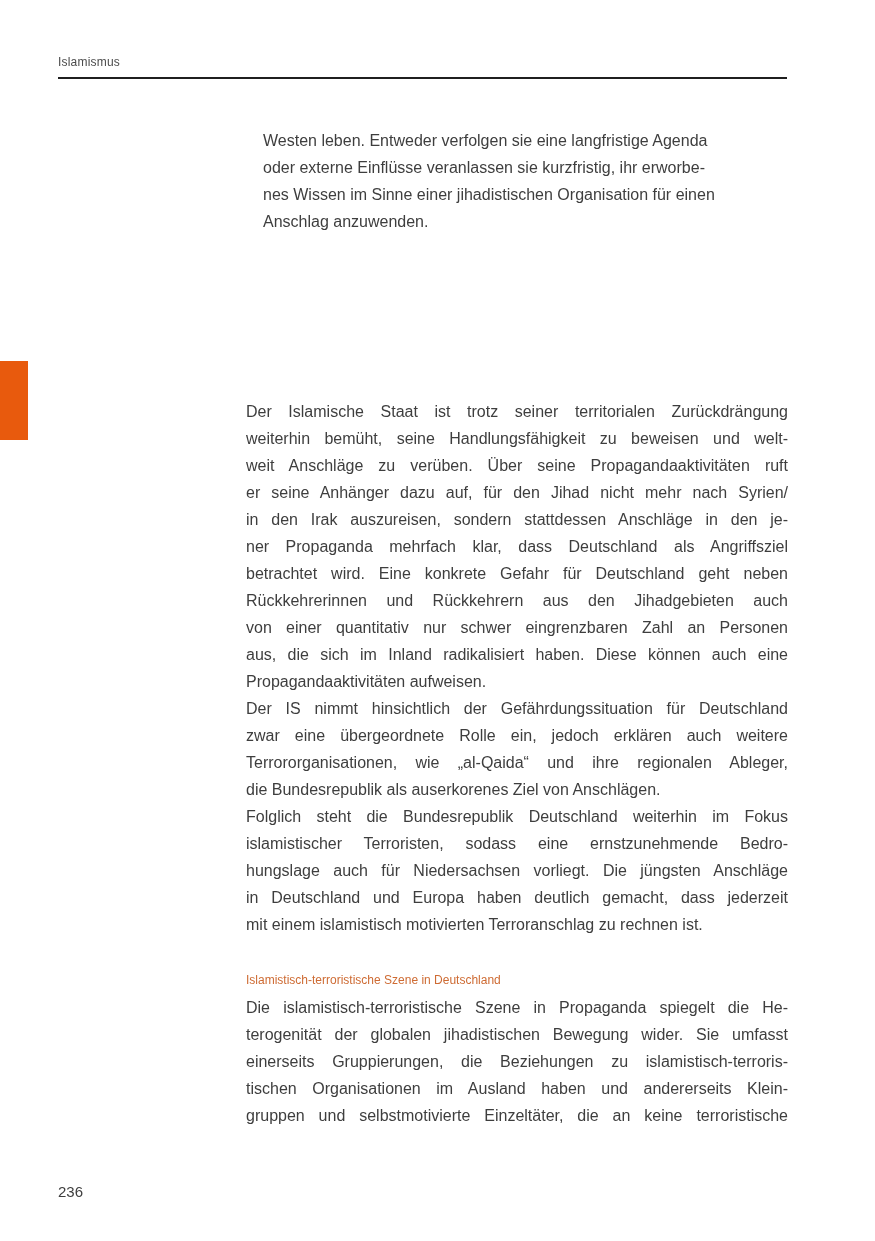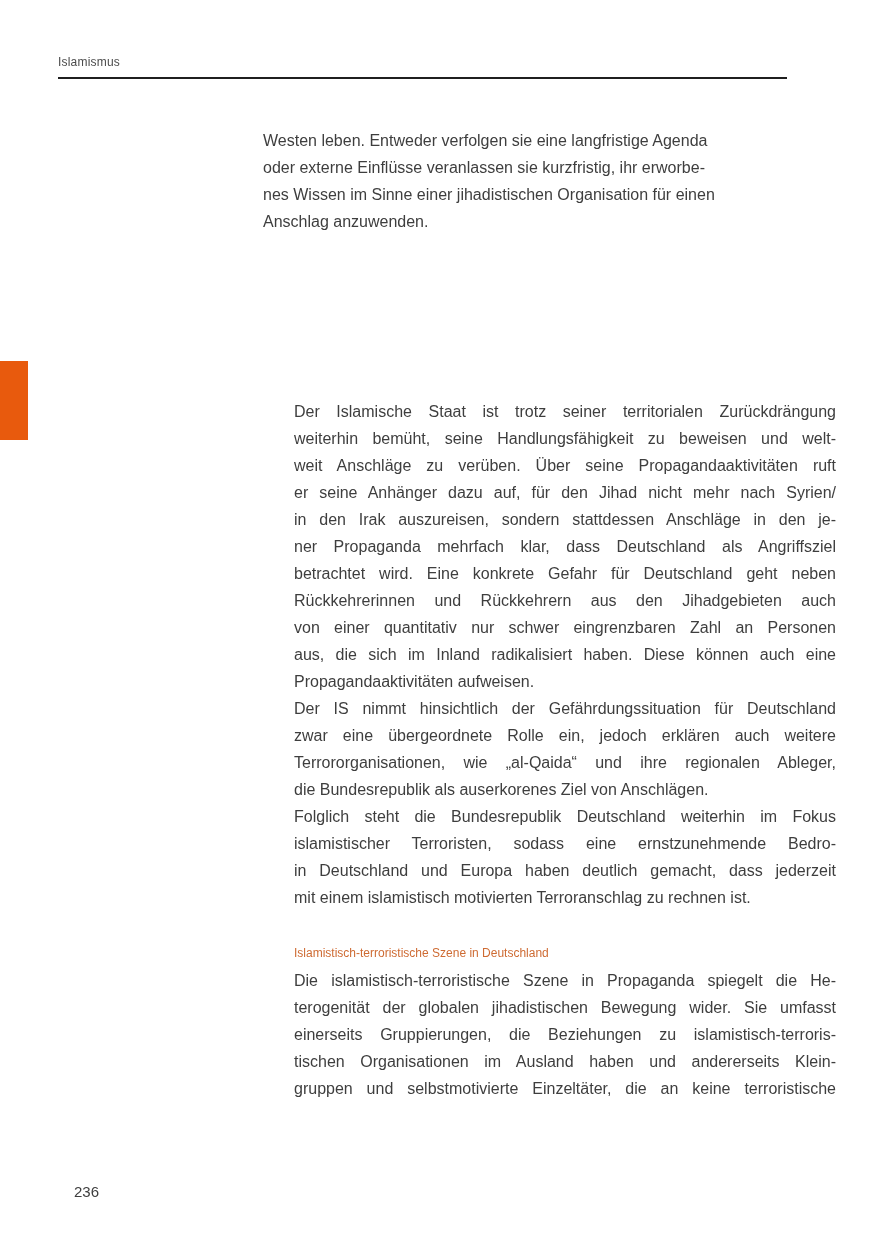"Der Islamische Staat ist trotz" .bodycol { margin-left: 48px -> none }
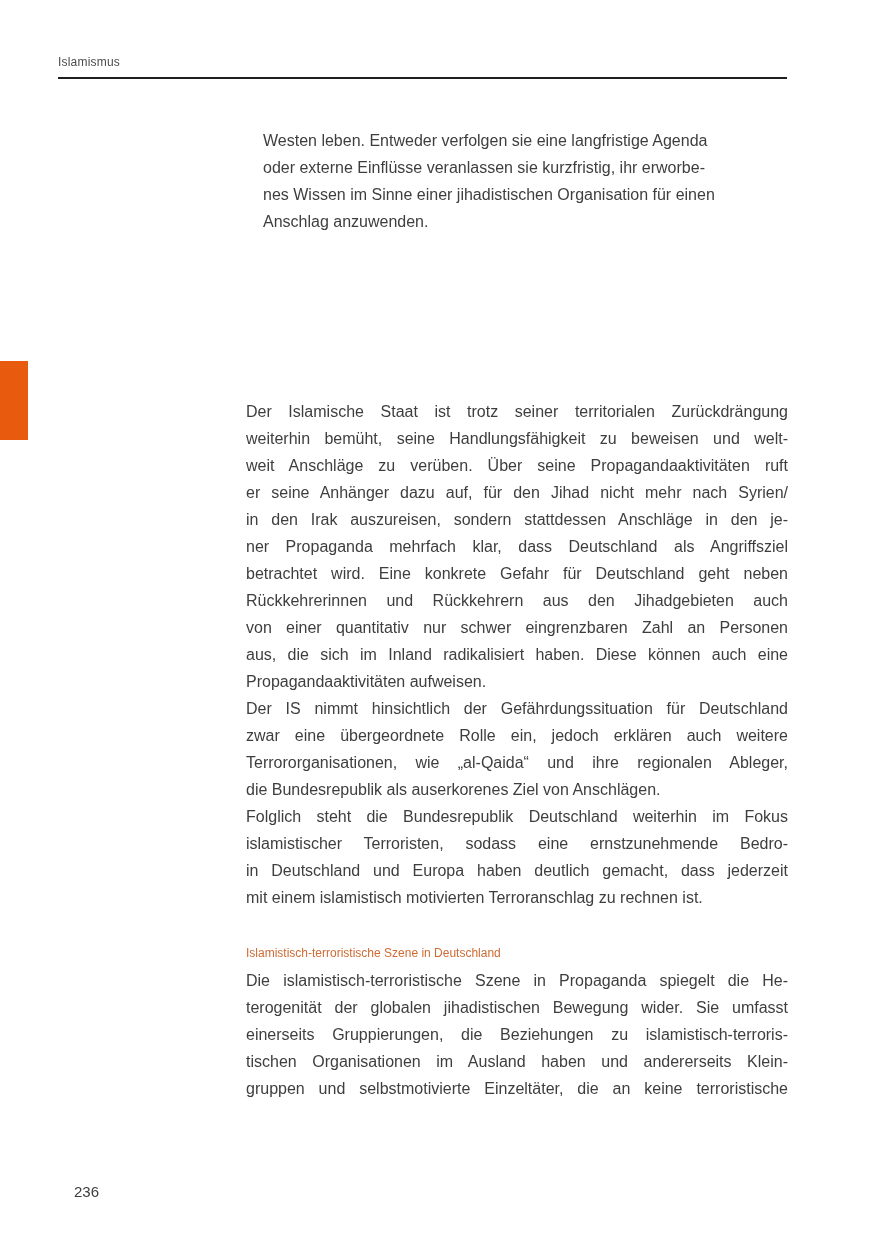"hungslage auch für Niedersachsen" div.ln { html: none -> <div>hungslage auch für Niedersachsen vorliegt. Die jüngsten Anschläge</div> }
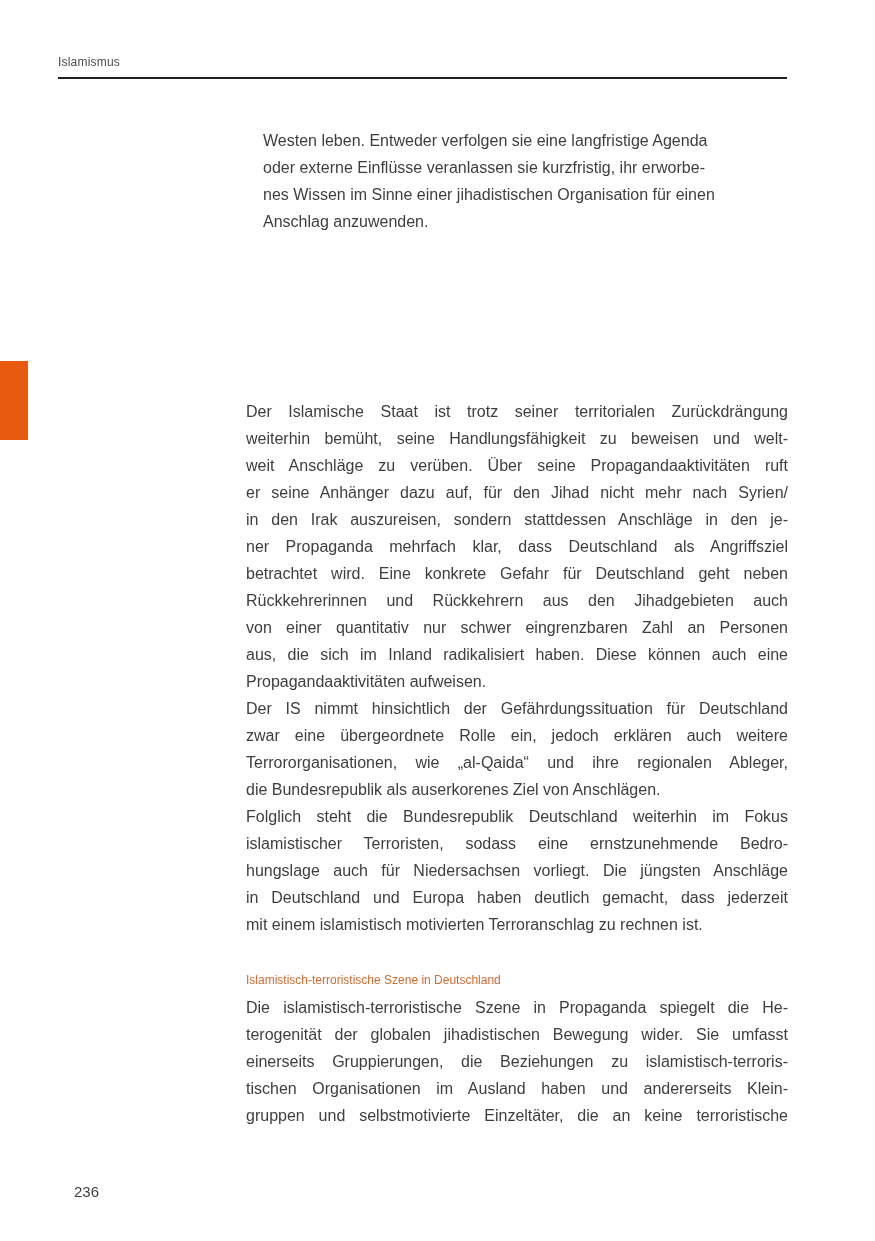"236" .pagenum { left: 74px -> 58px }
